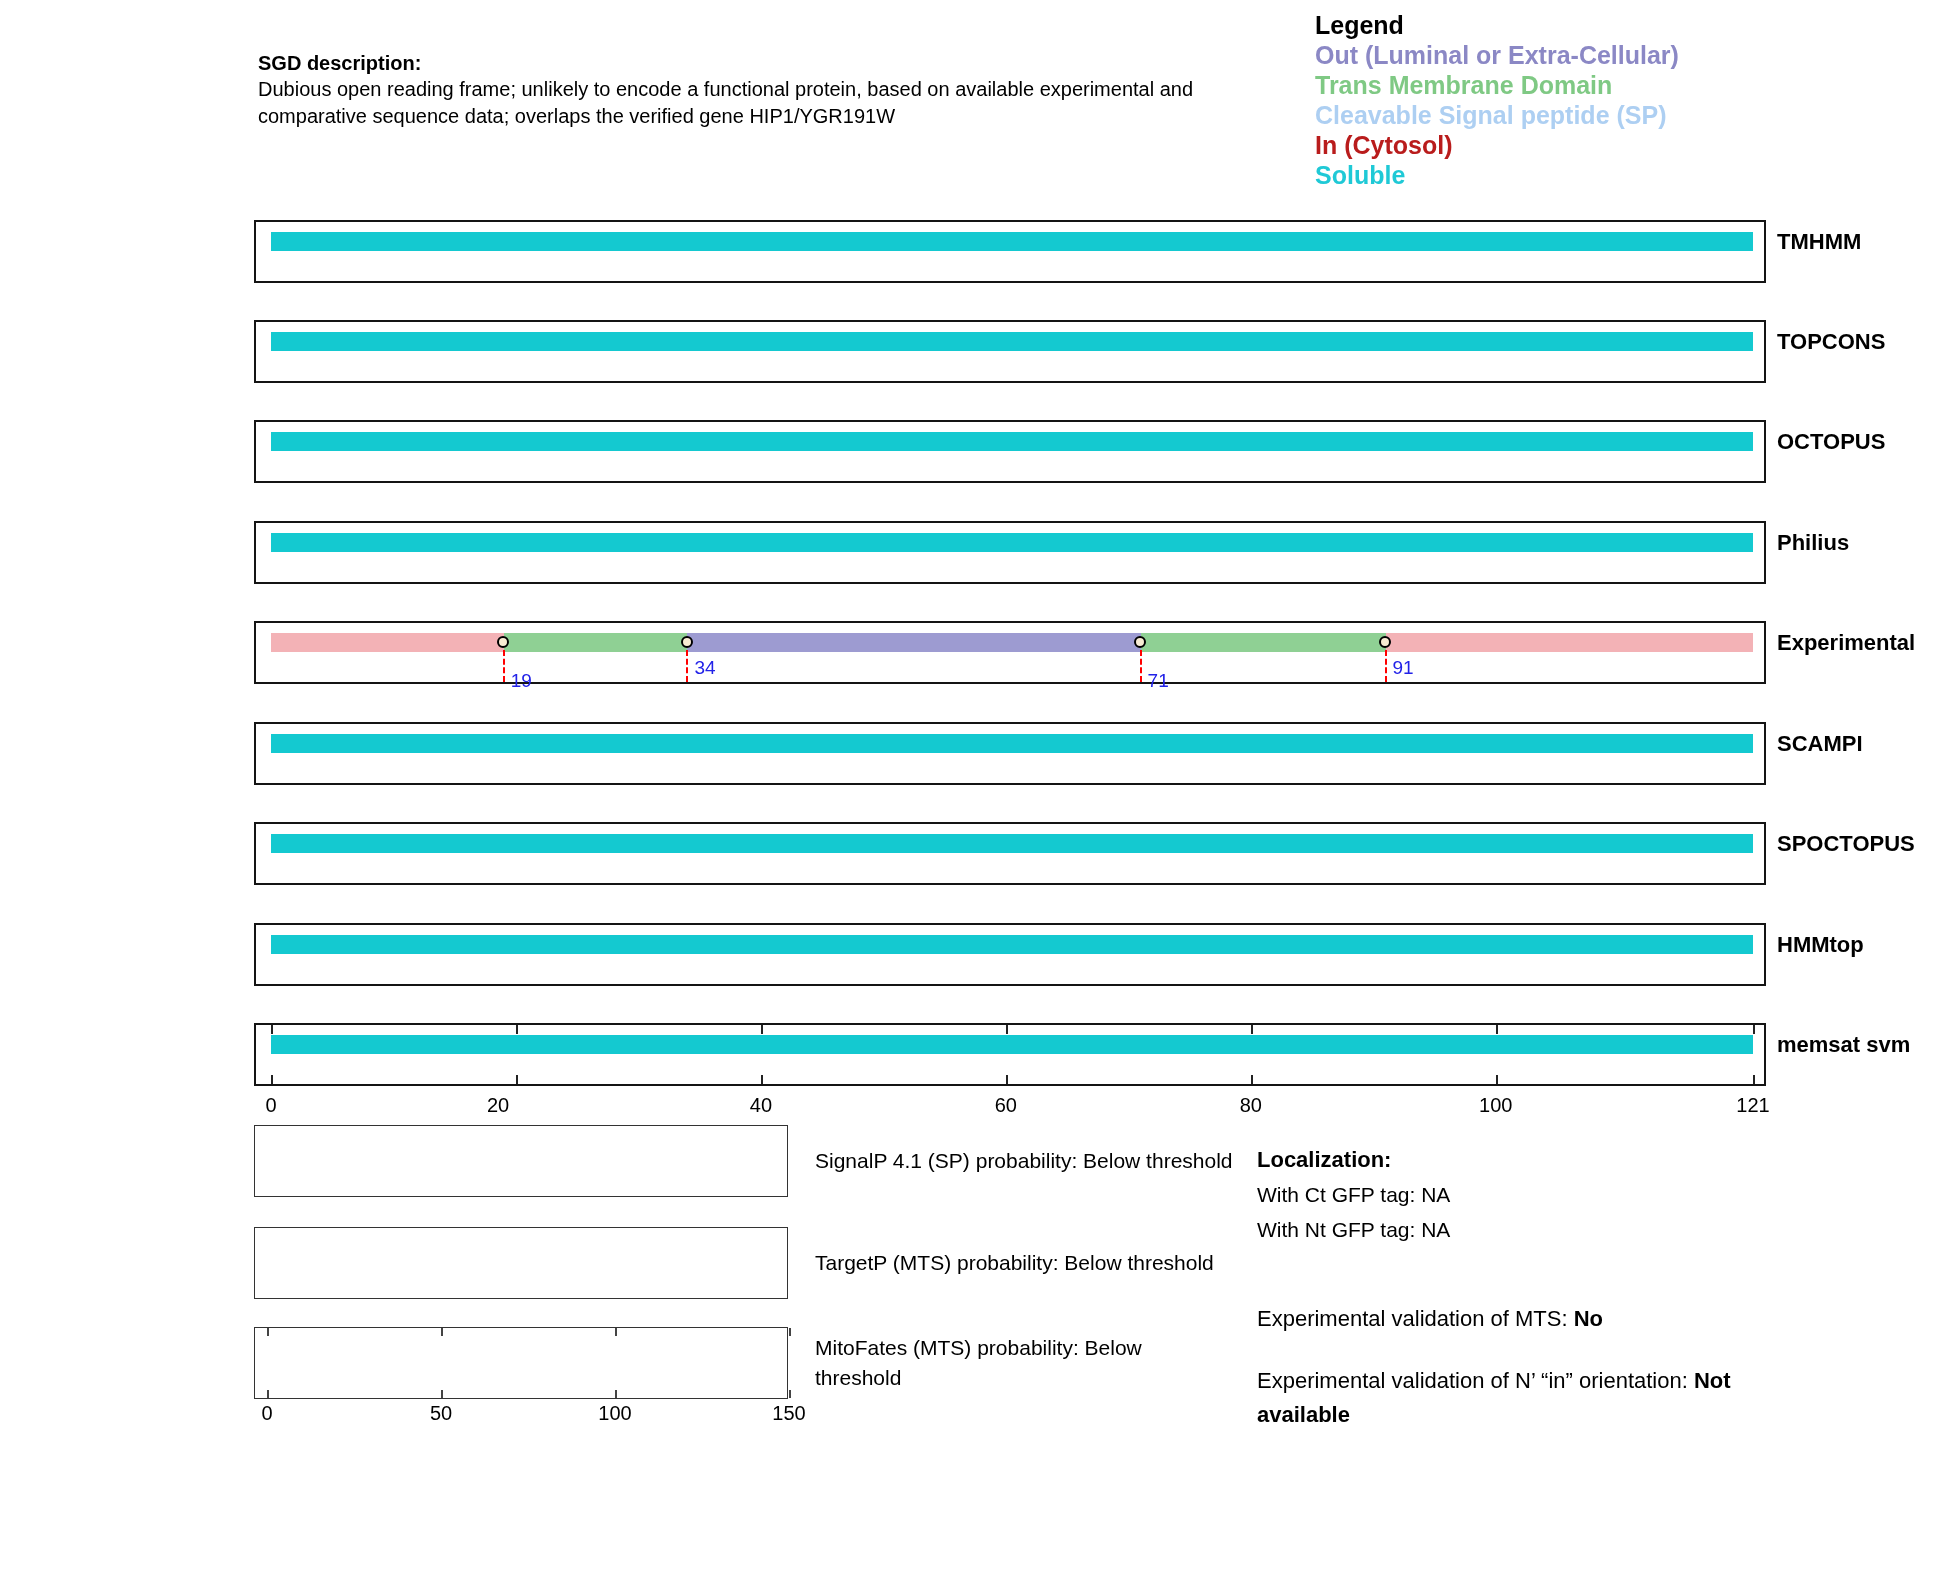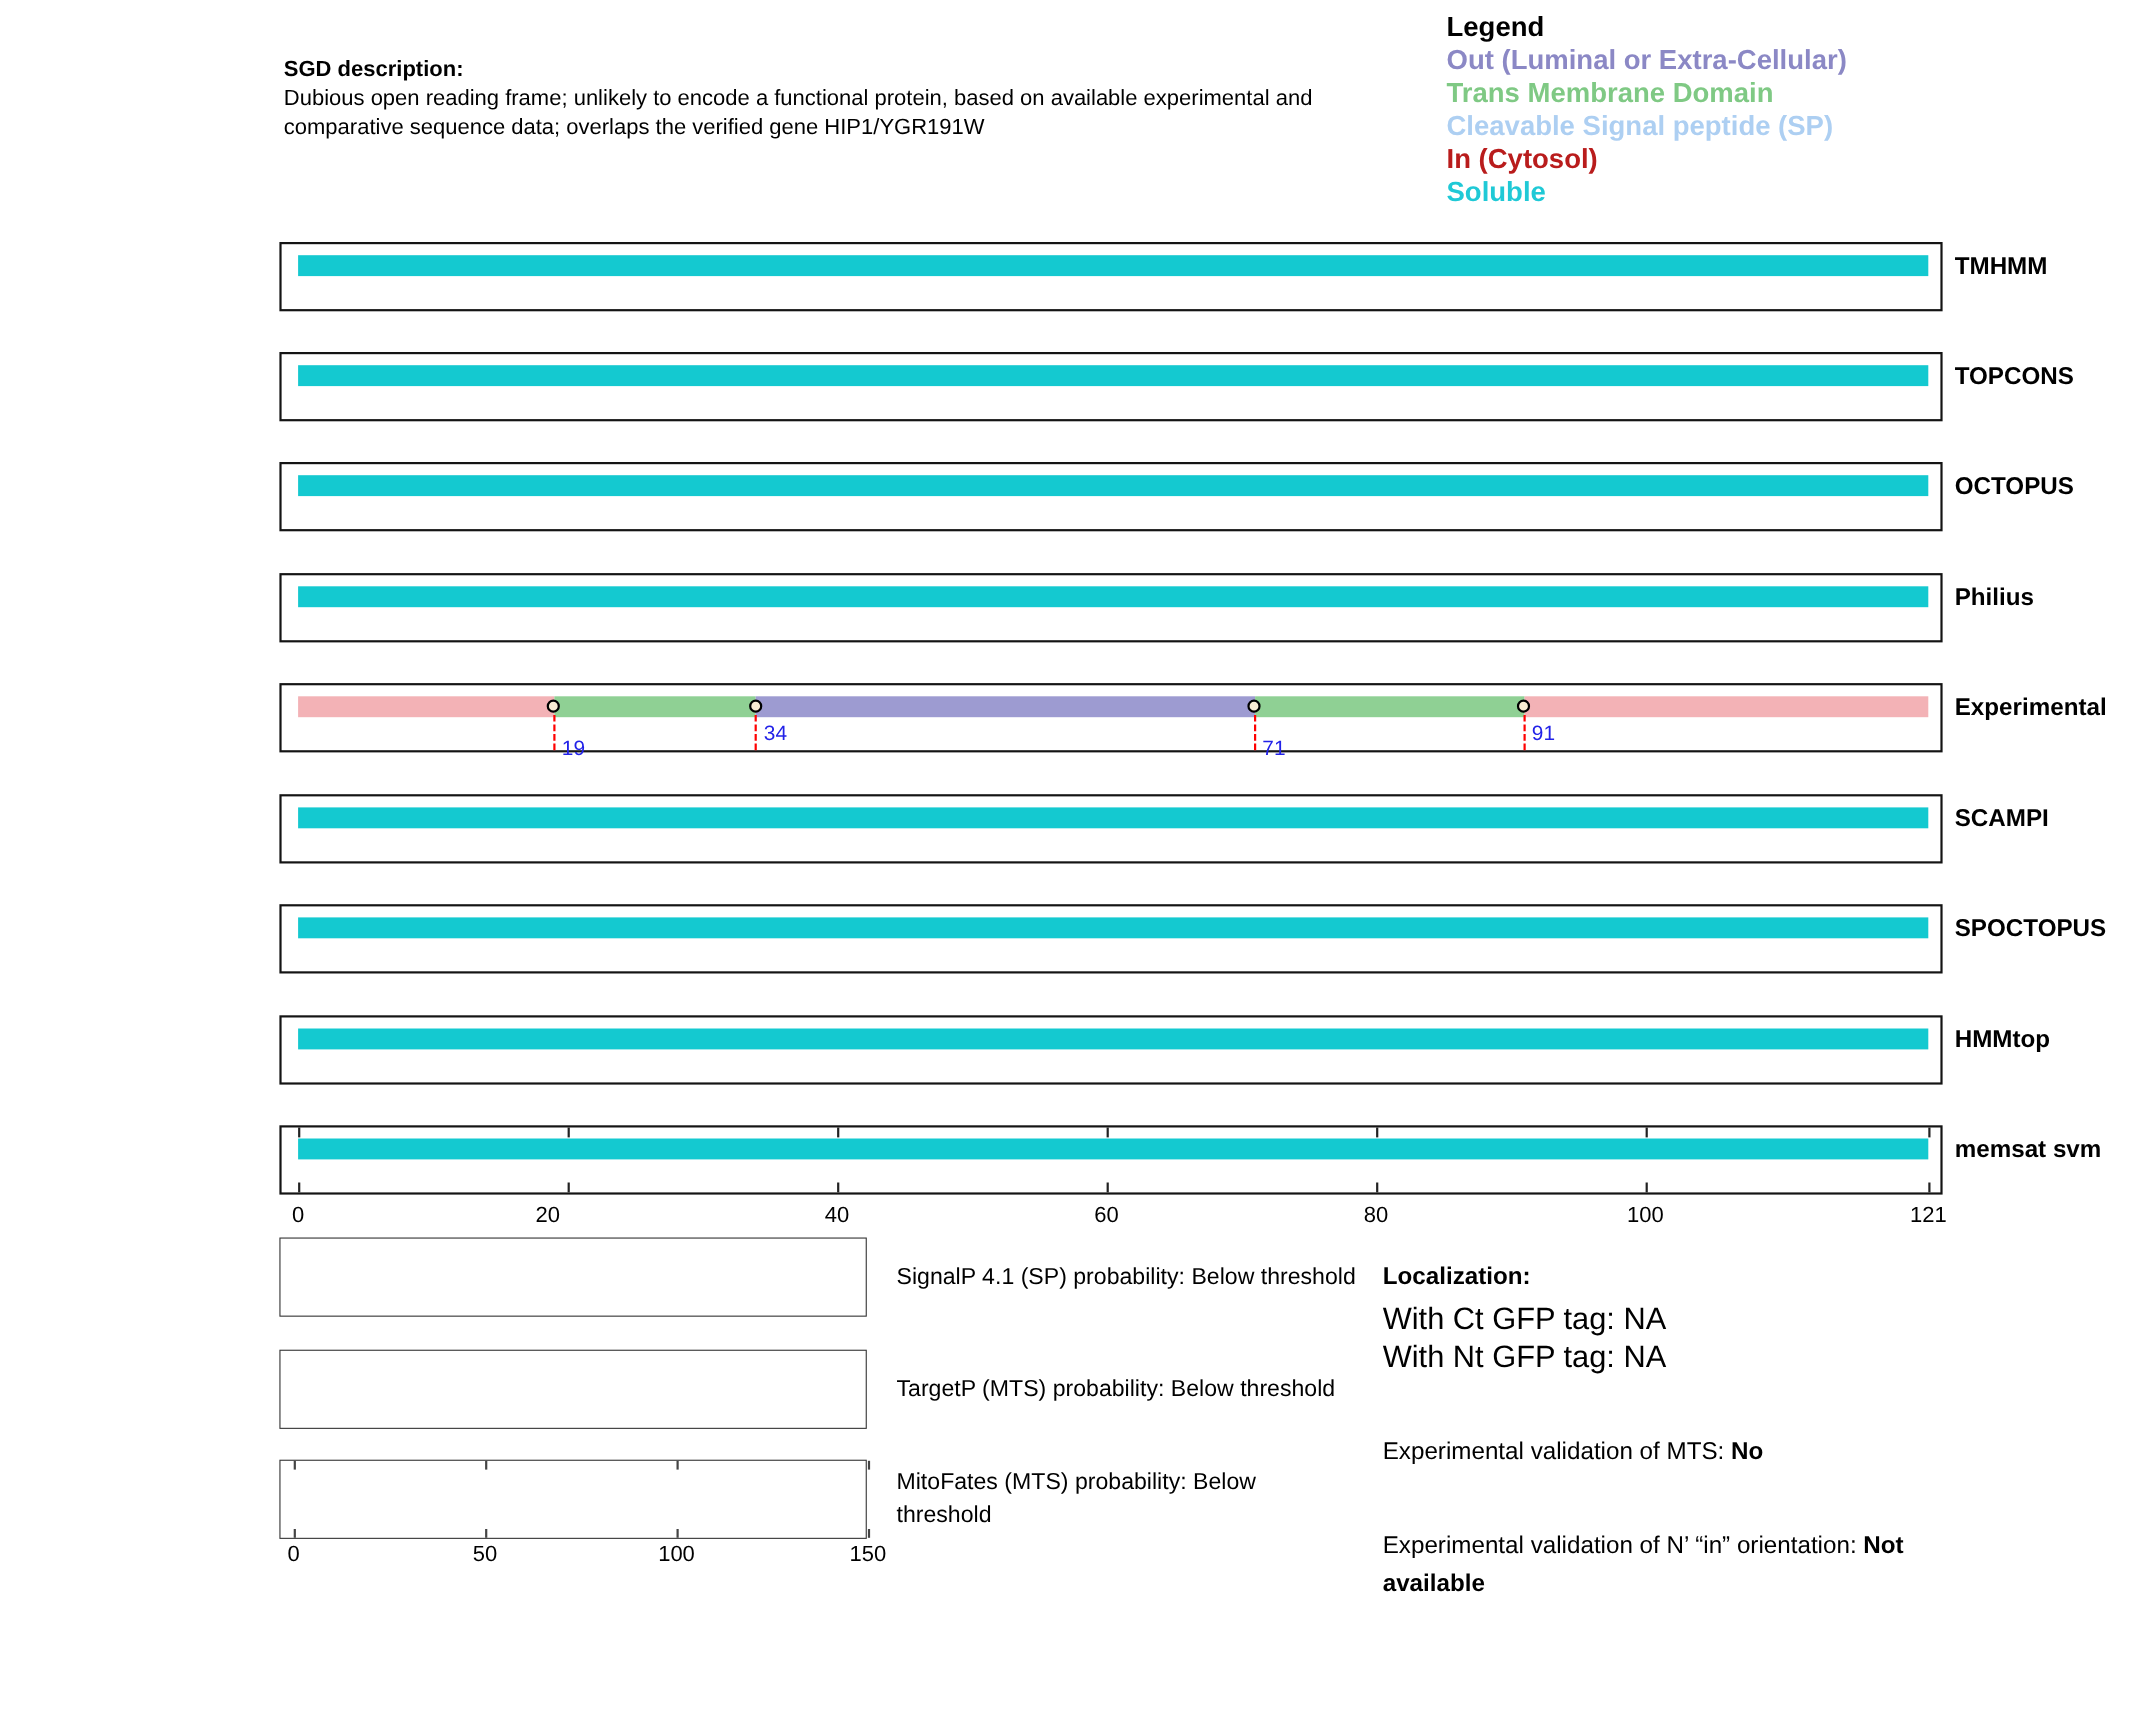"With Ct GFP tag: NA" .loc-line { font-size: 28px -> 21px }
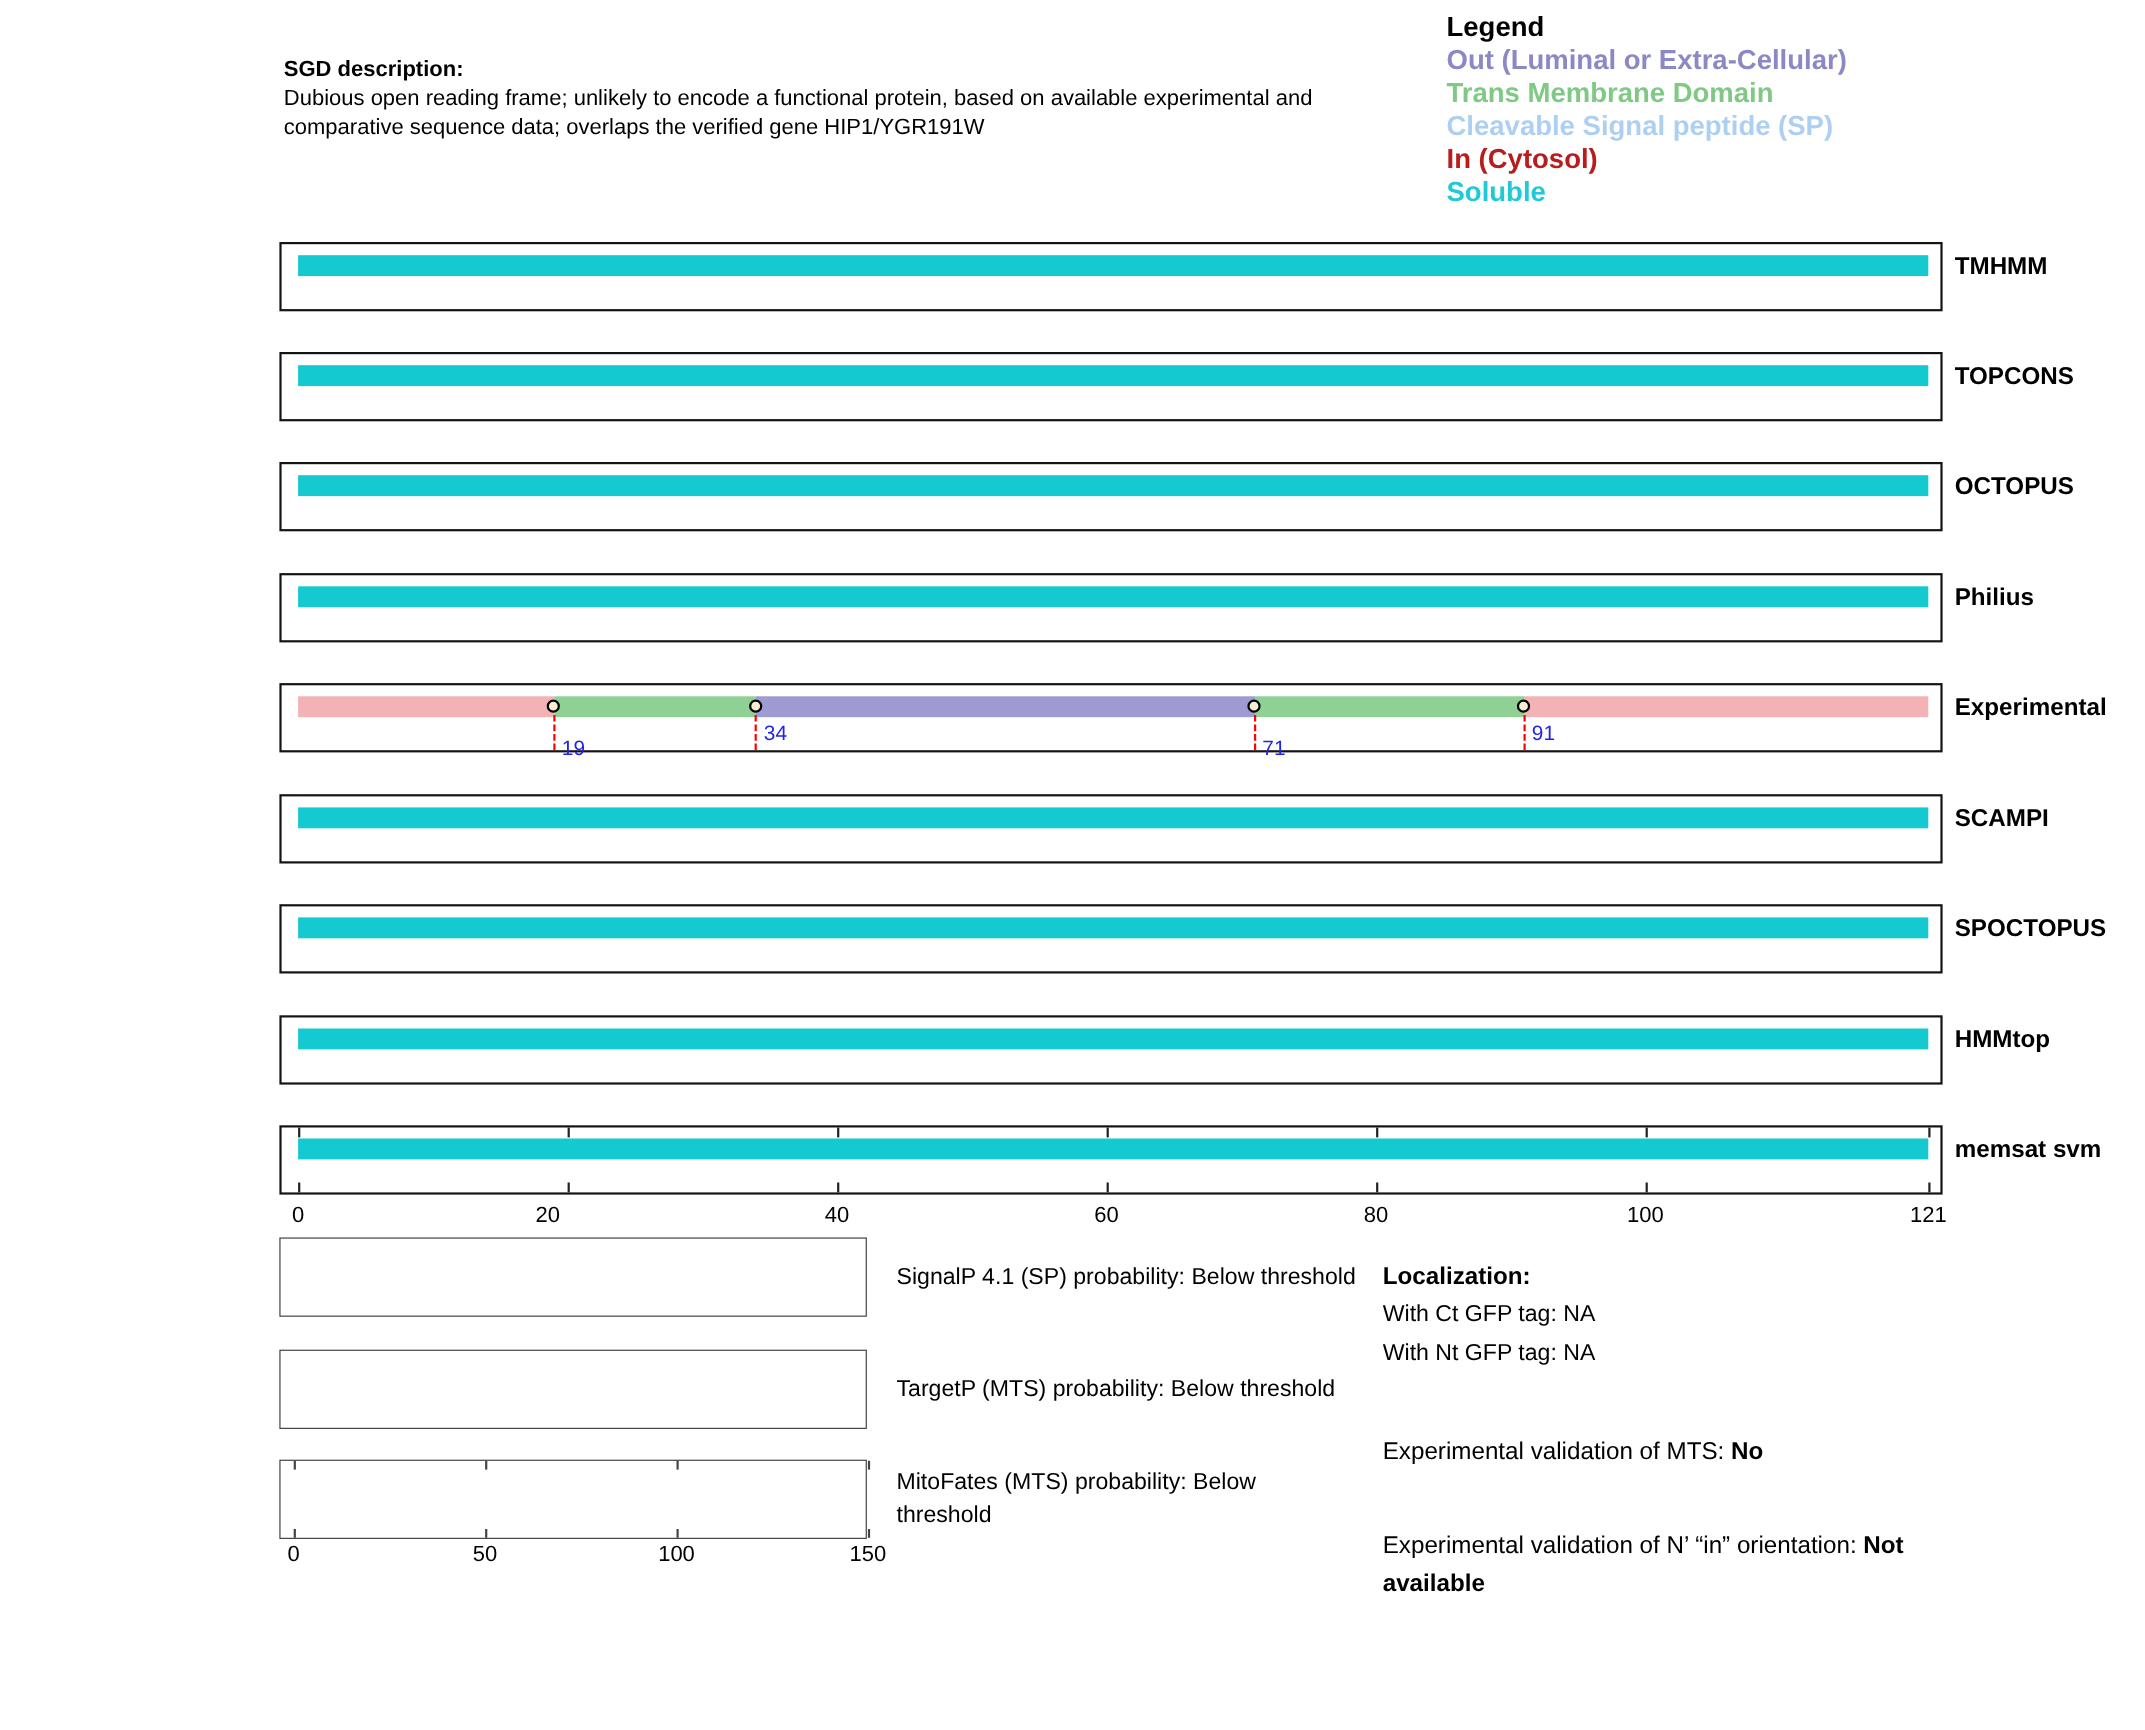"Experimental validation of N’ “in”" .loc-l4 { margin-top: 24px -> none }
